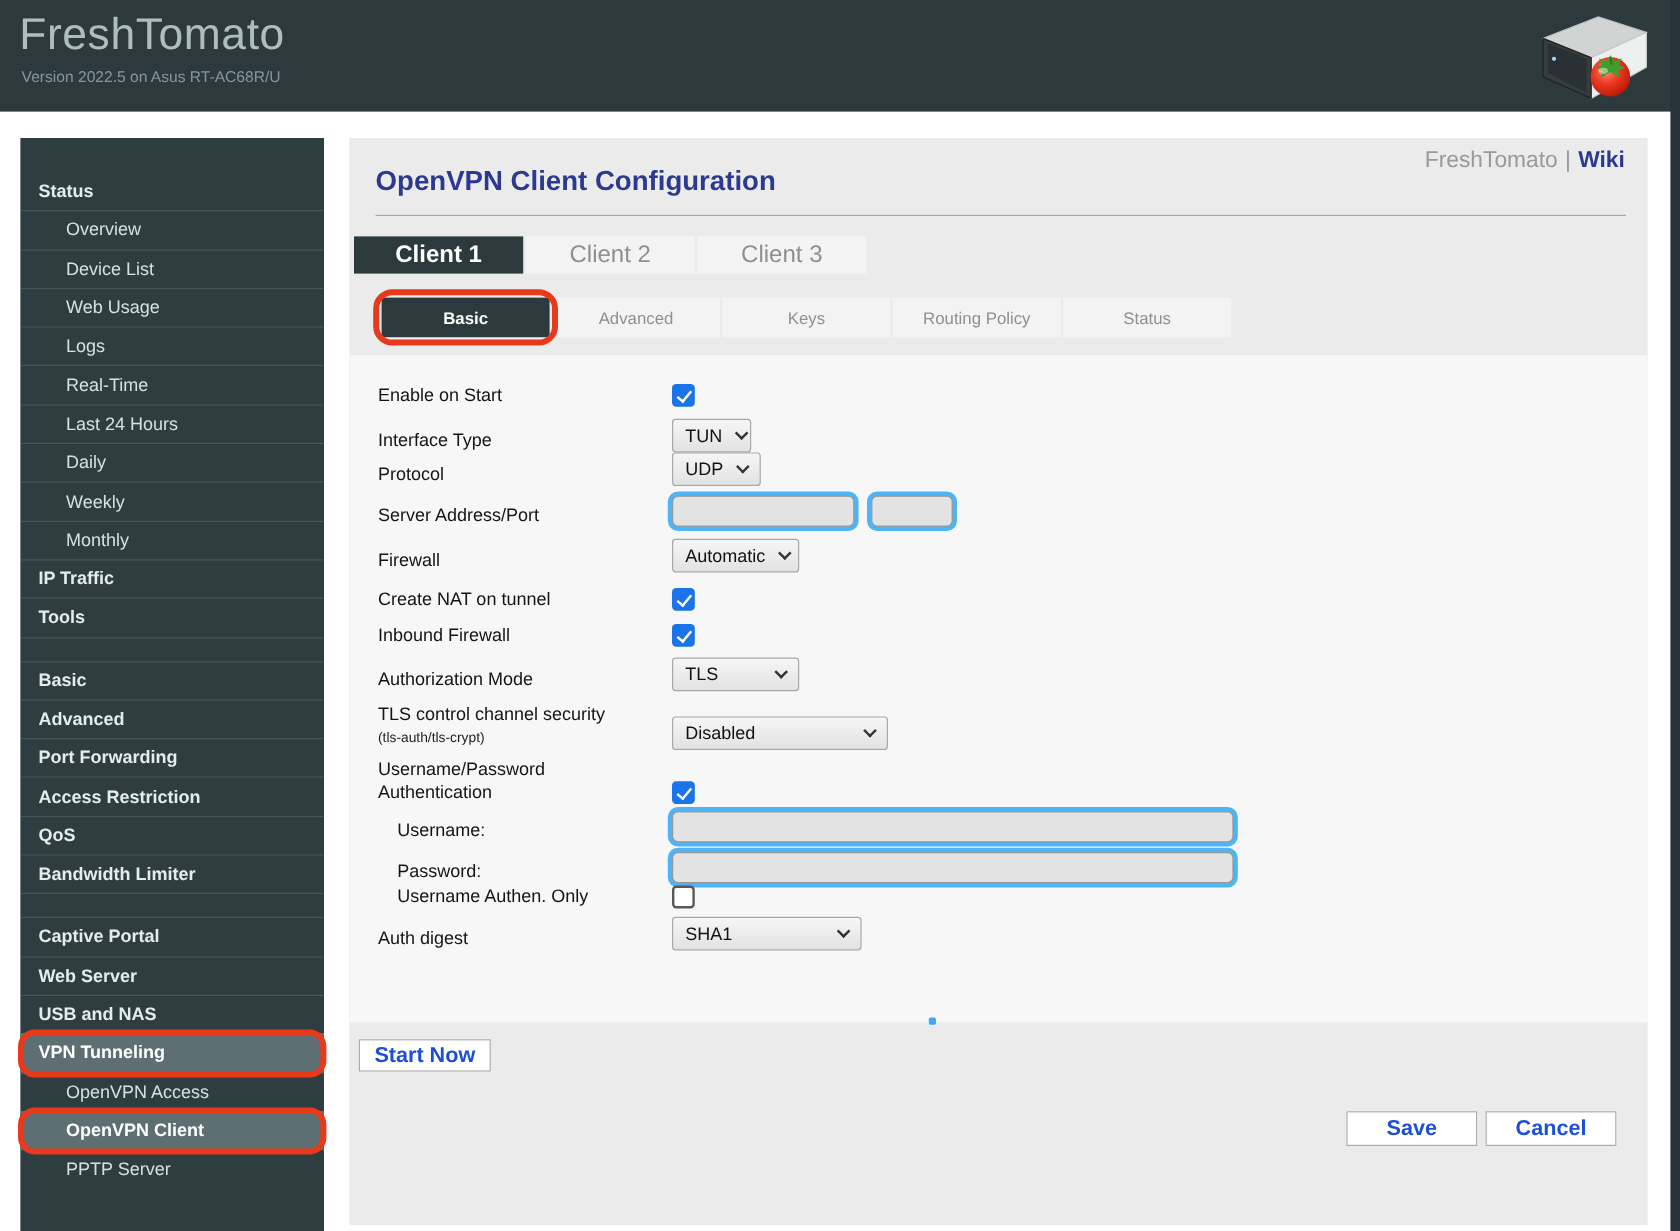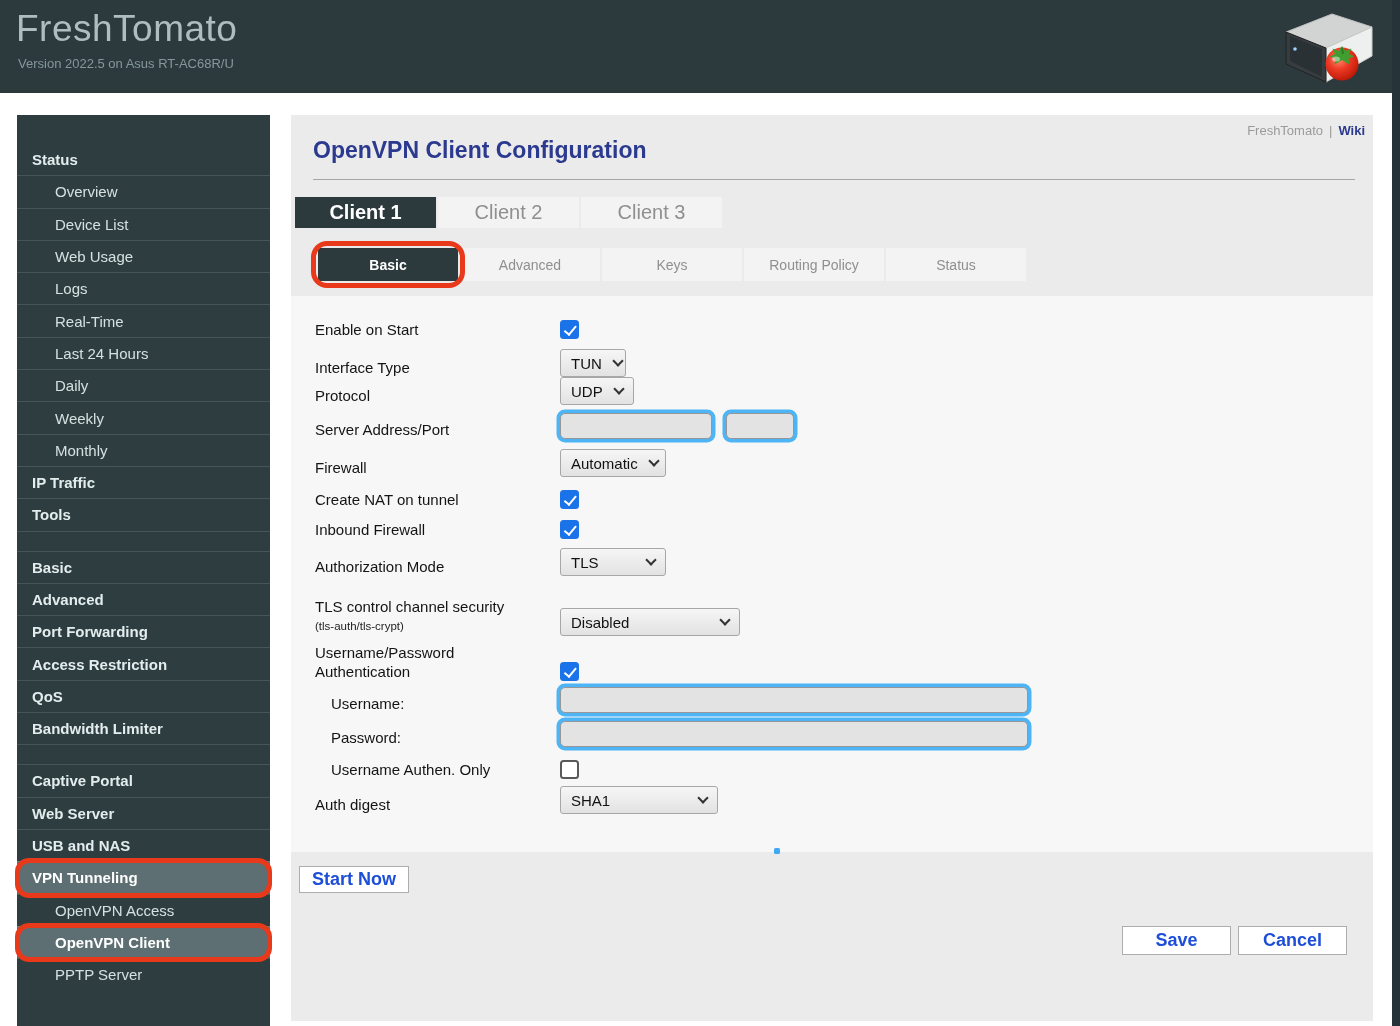"FreshTomato | Wiki" .toplinks { font-size: 13px -> 19px; right: 8px -> 19px }
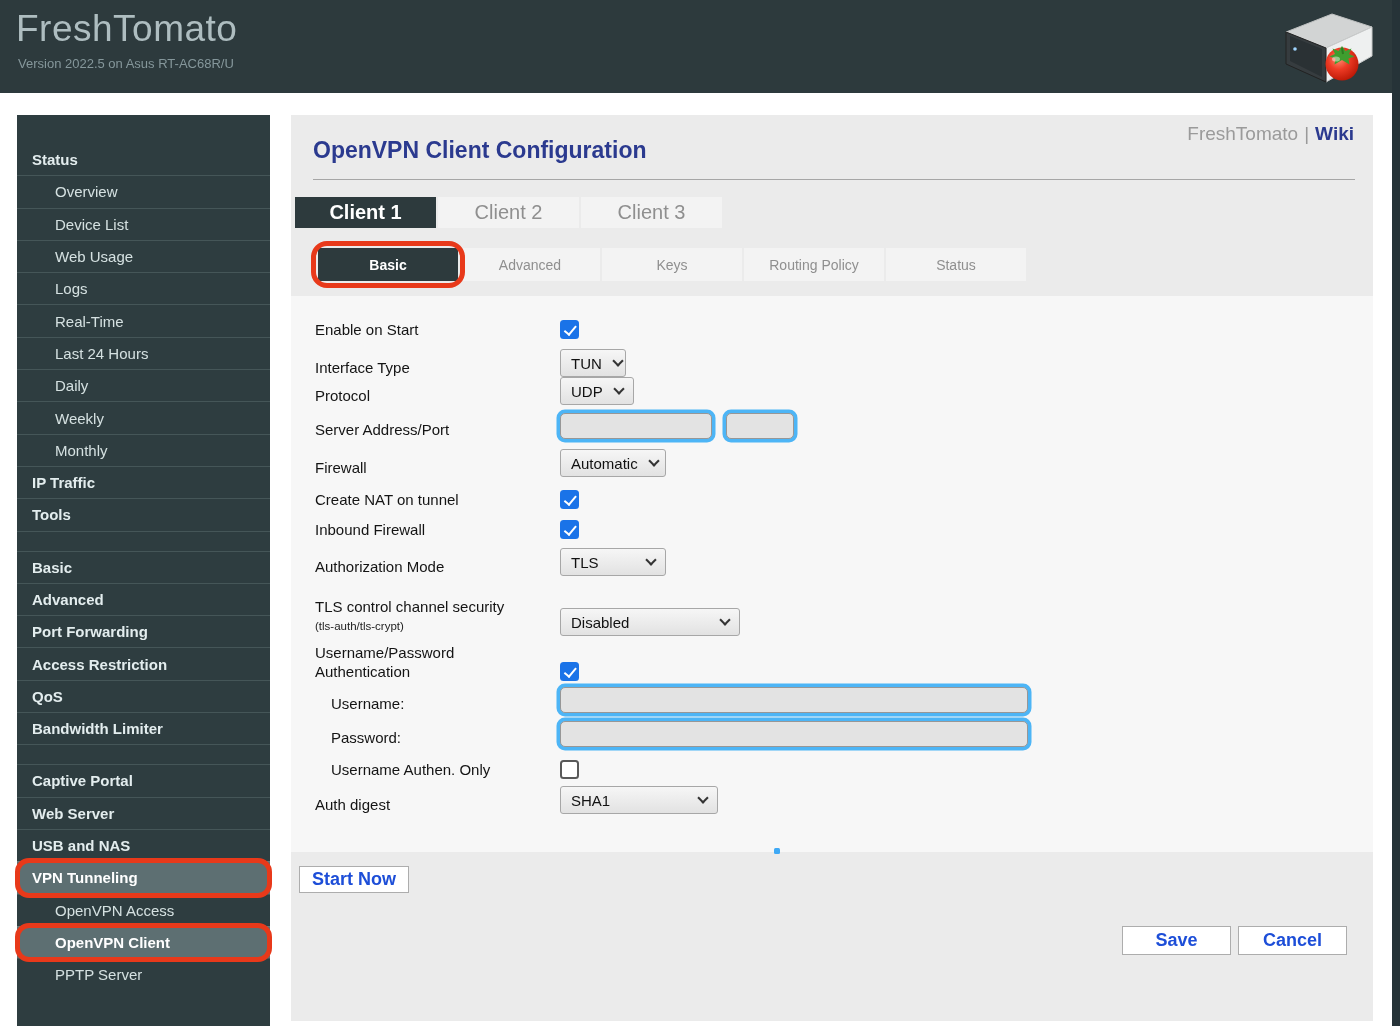"Authorization Mode" .r8 { margin-bottom: 19px -> 8px }
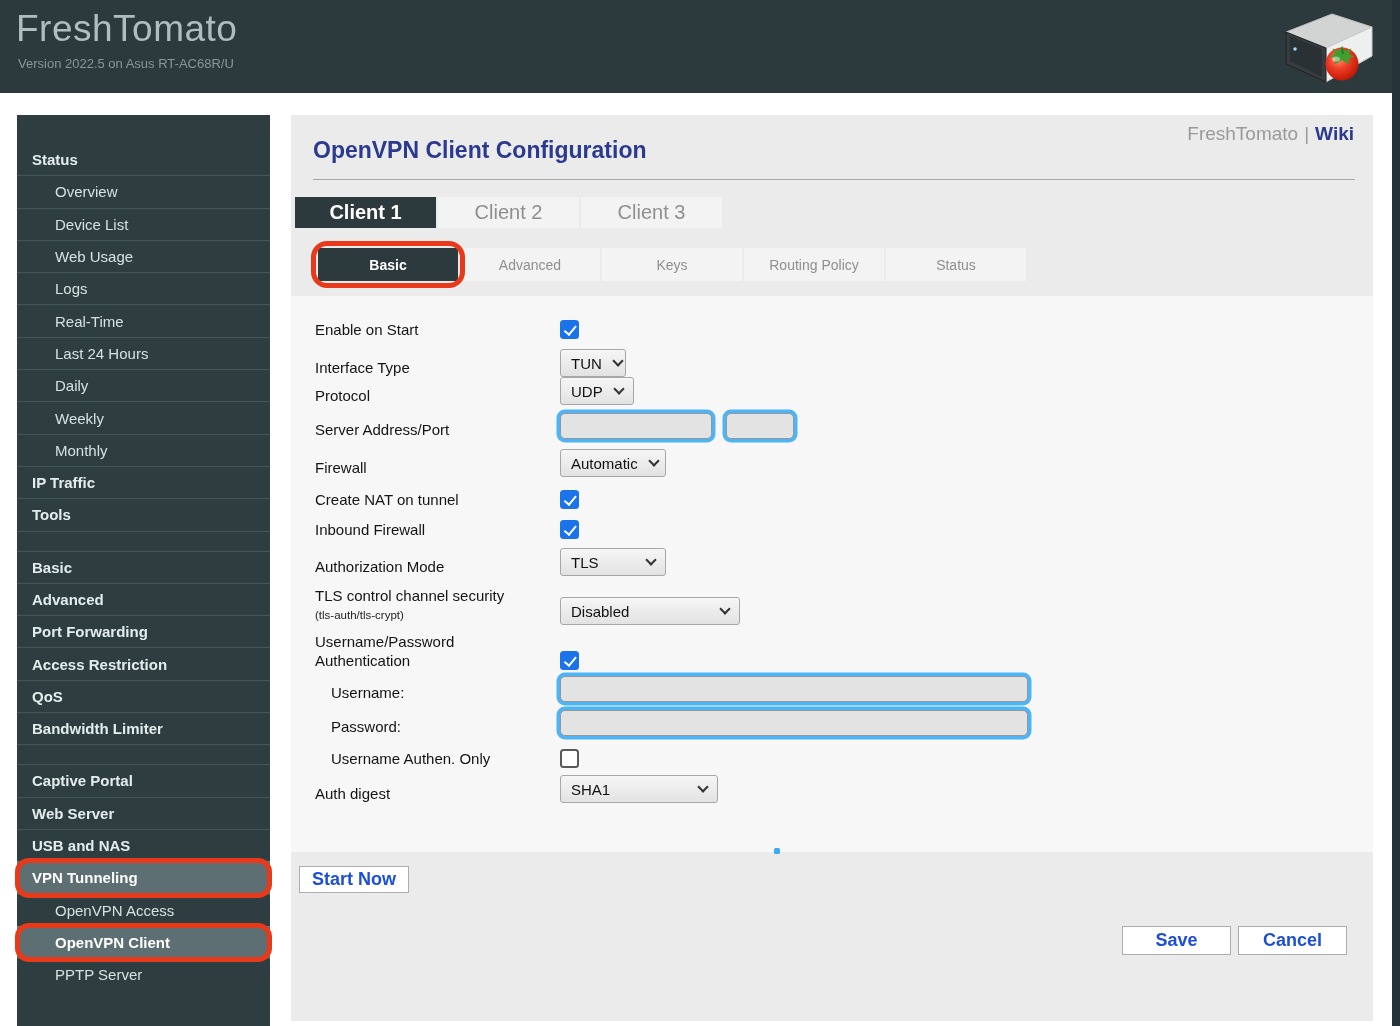"Password:" .r12 { margin-bottom: 11px -> 0 }
